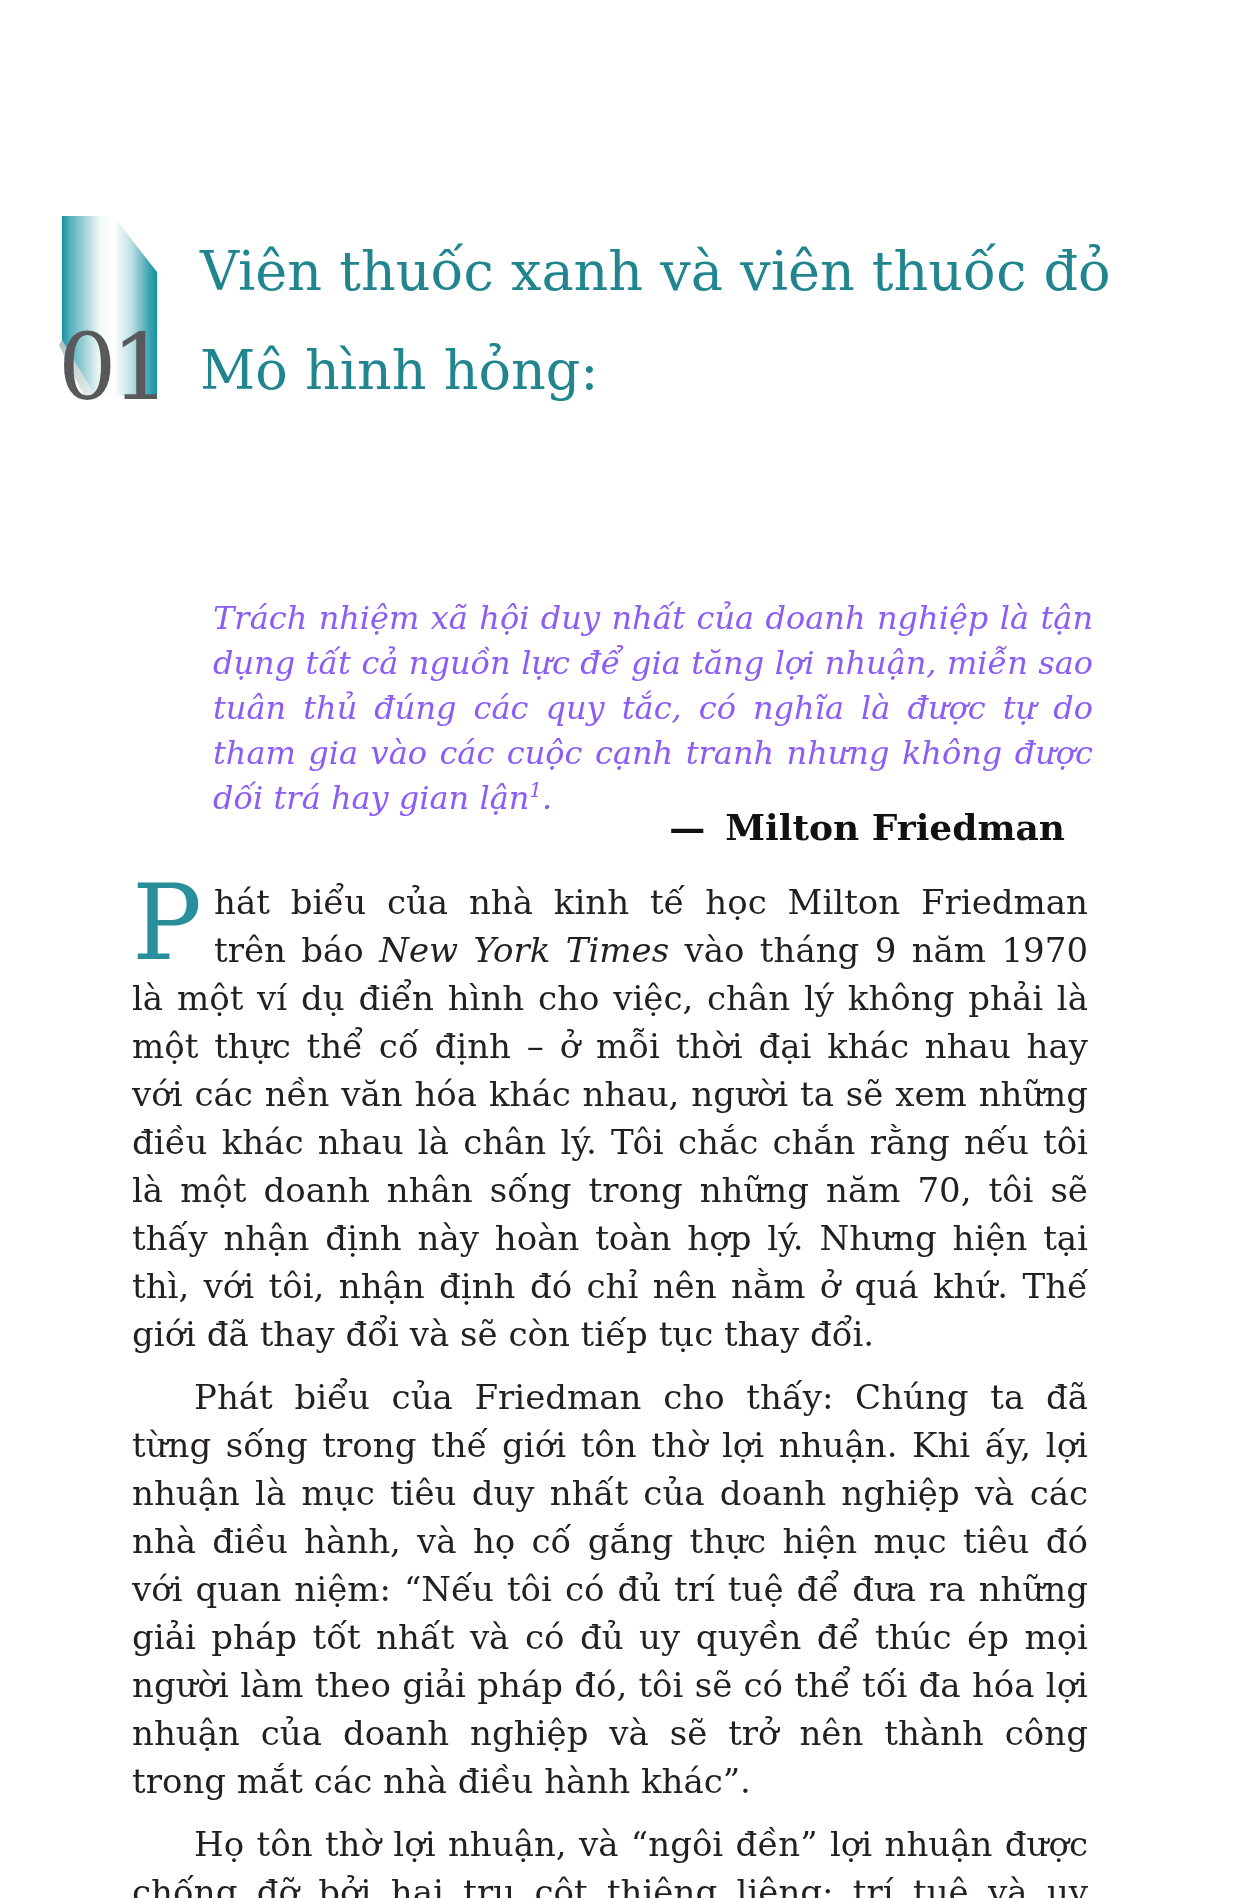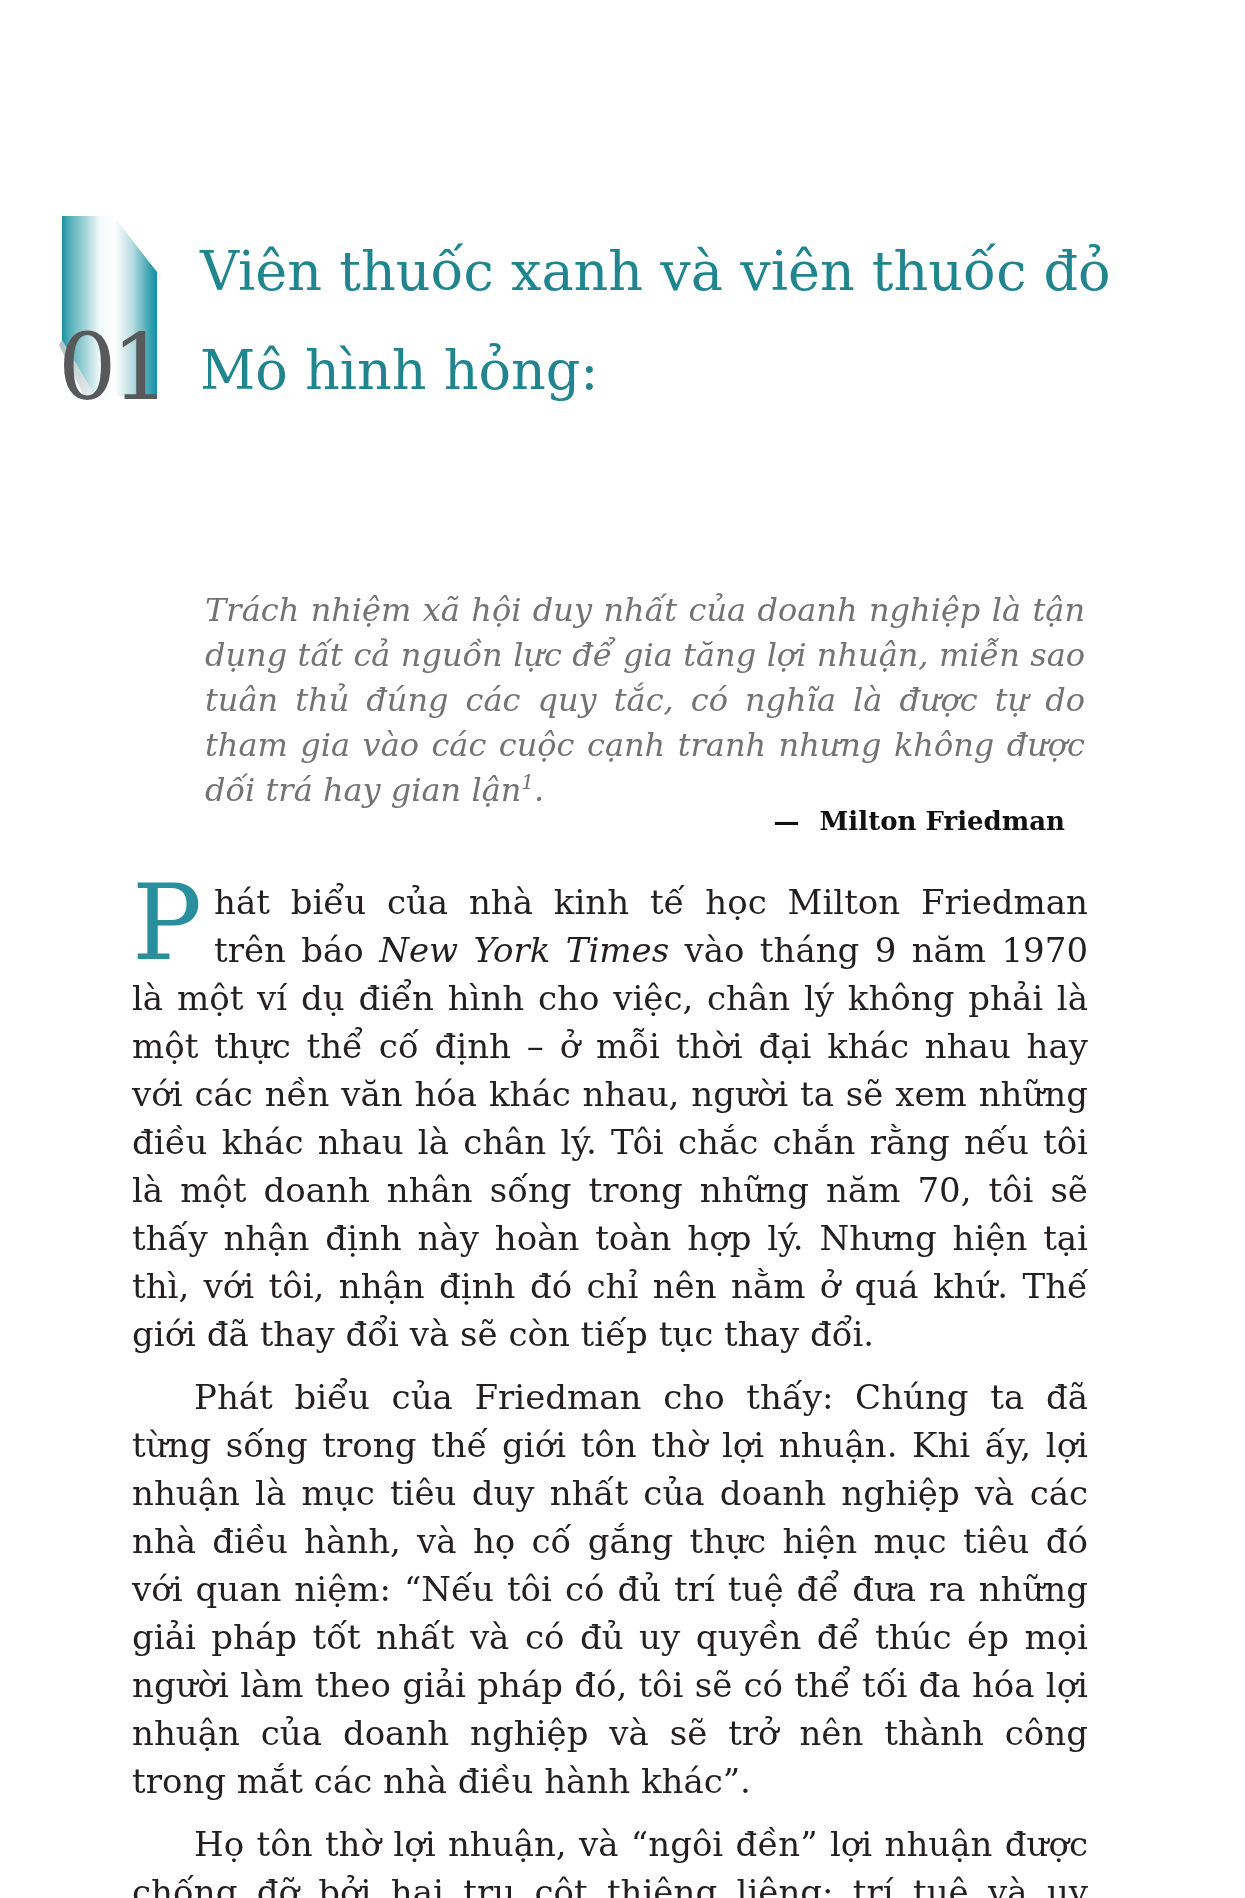"Trách nhiệm xã hội duy" .epigraph { color: #737373 -> #8b5cf6; margin: 0 -> 8px }
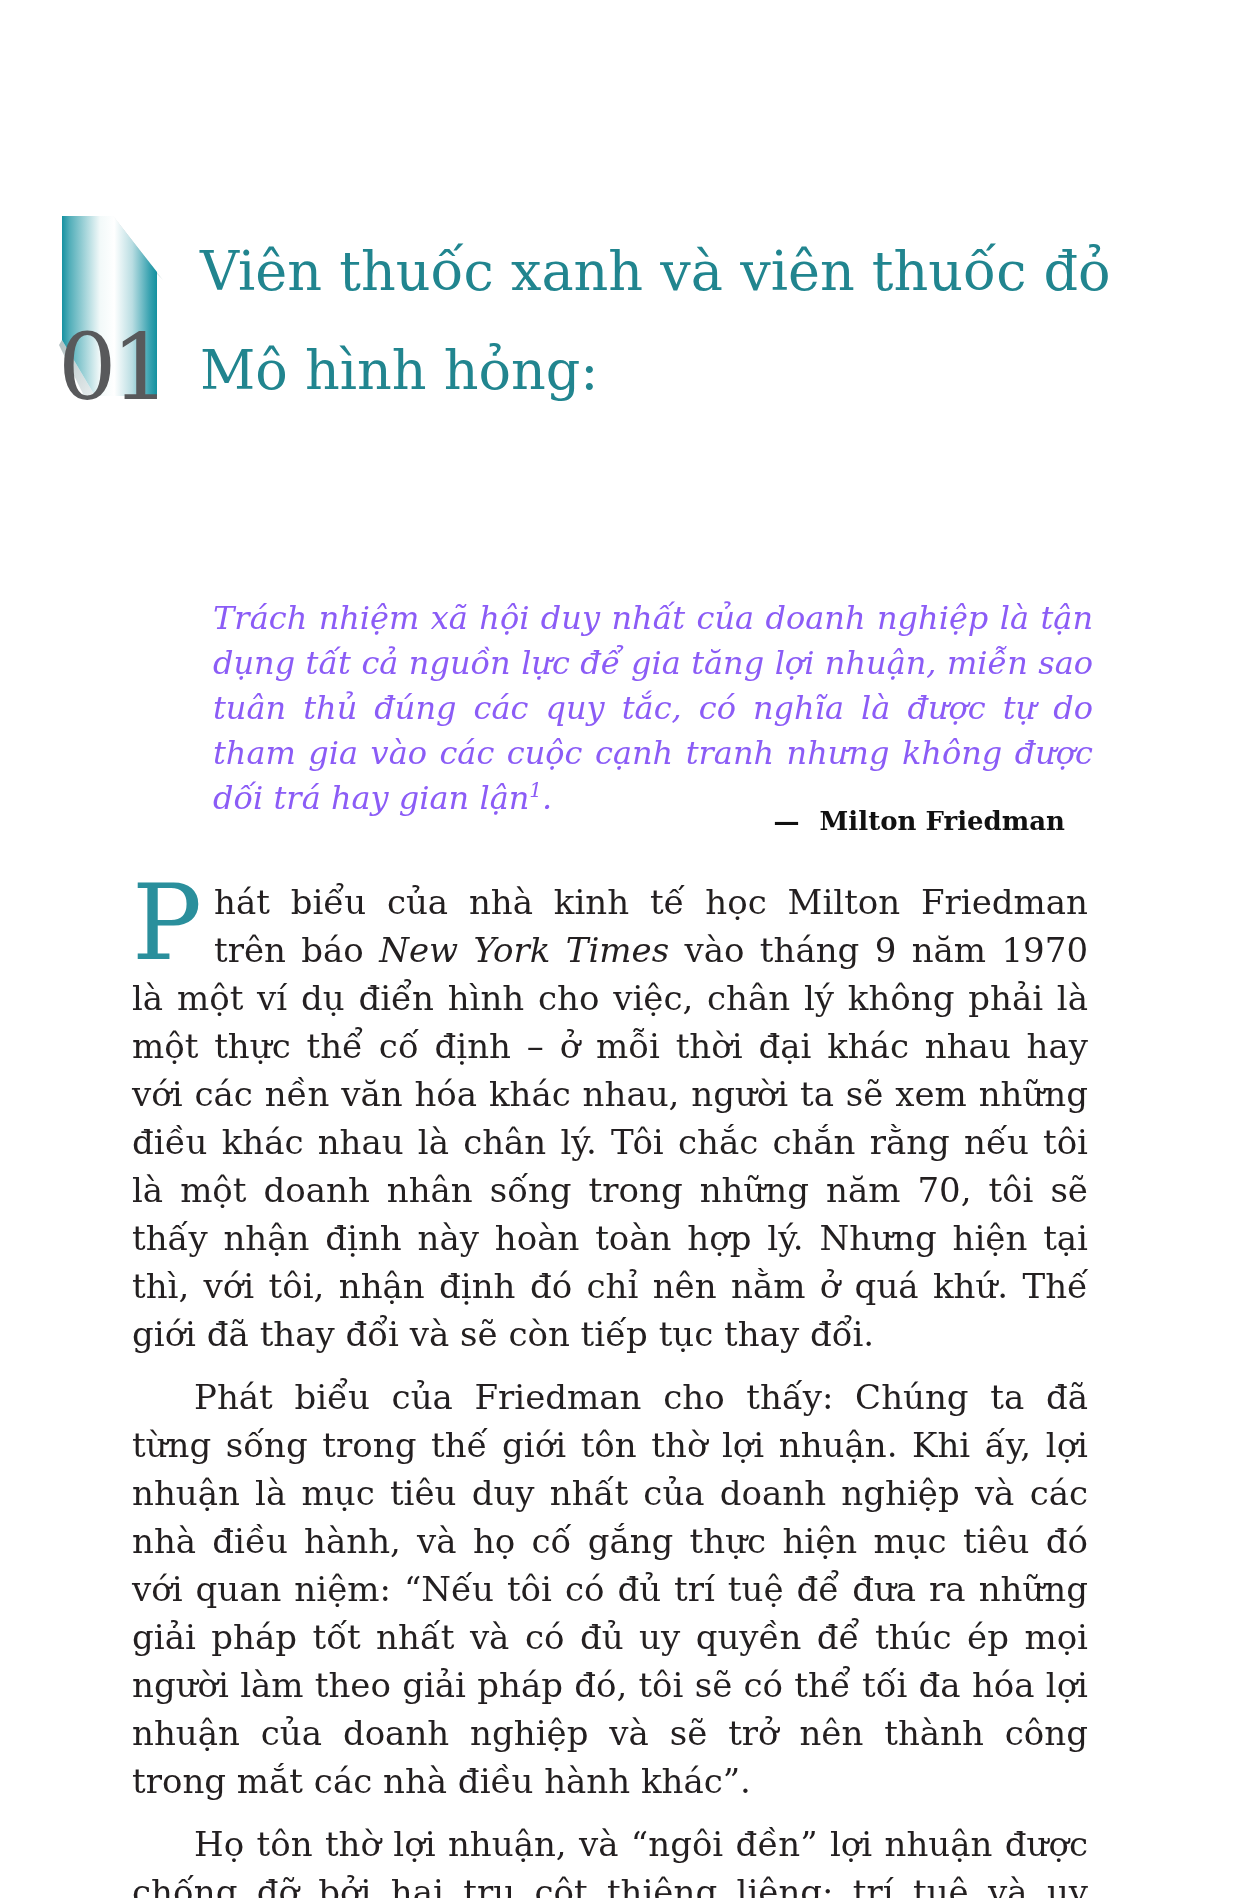"— Milton Friedman" .attribution { font-size: 26px -> 36px }
